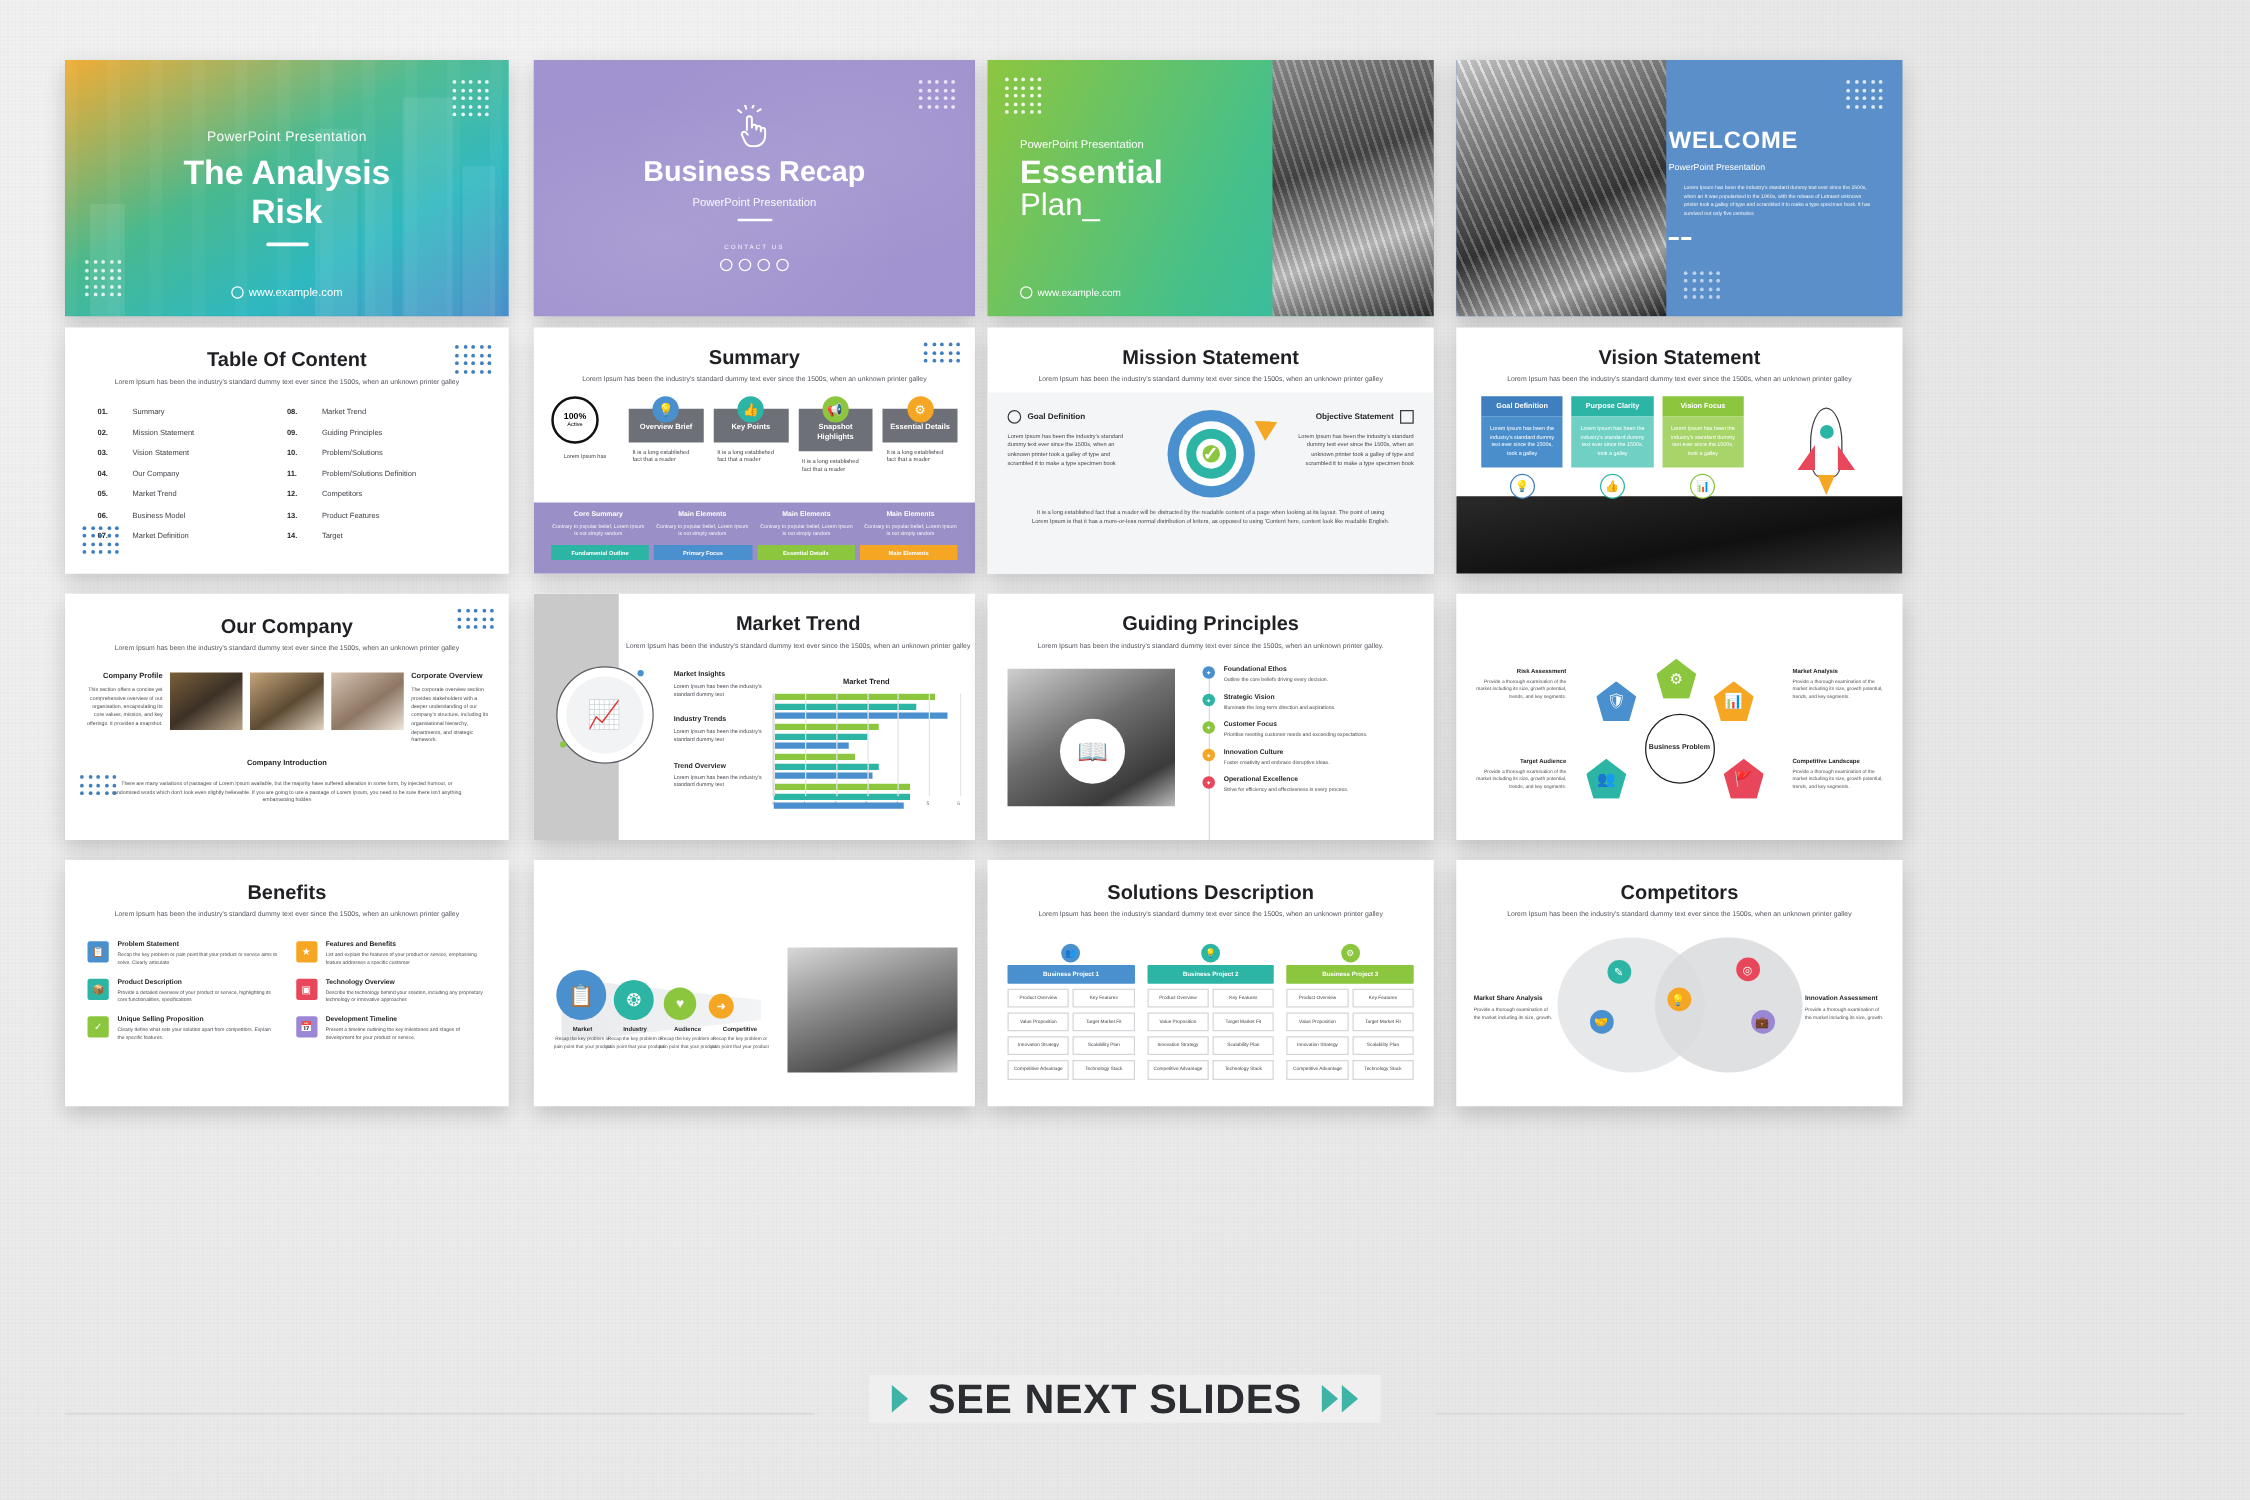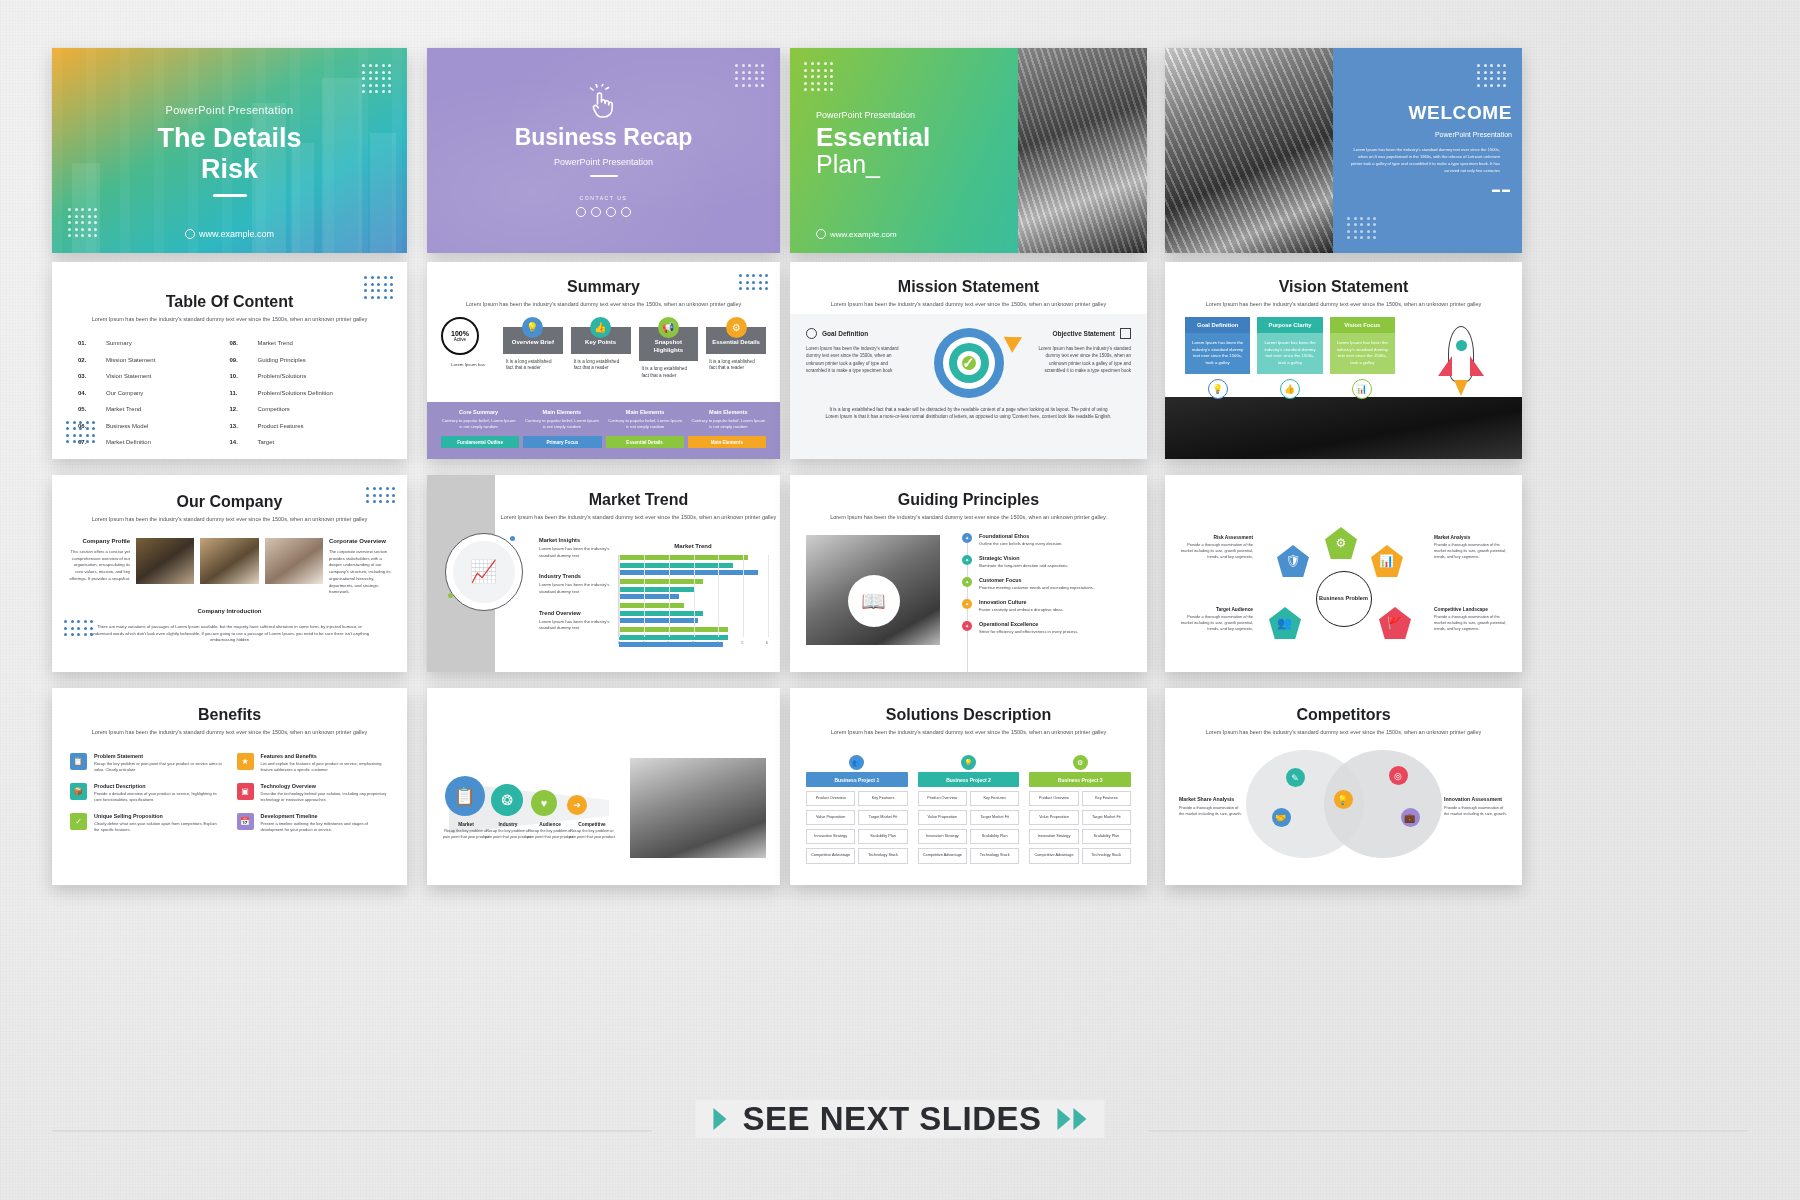"WELCOME" div { text-align: right -> left }
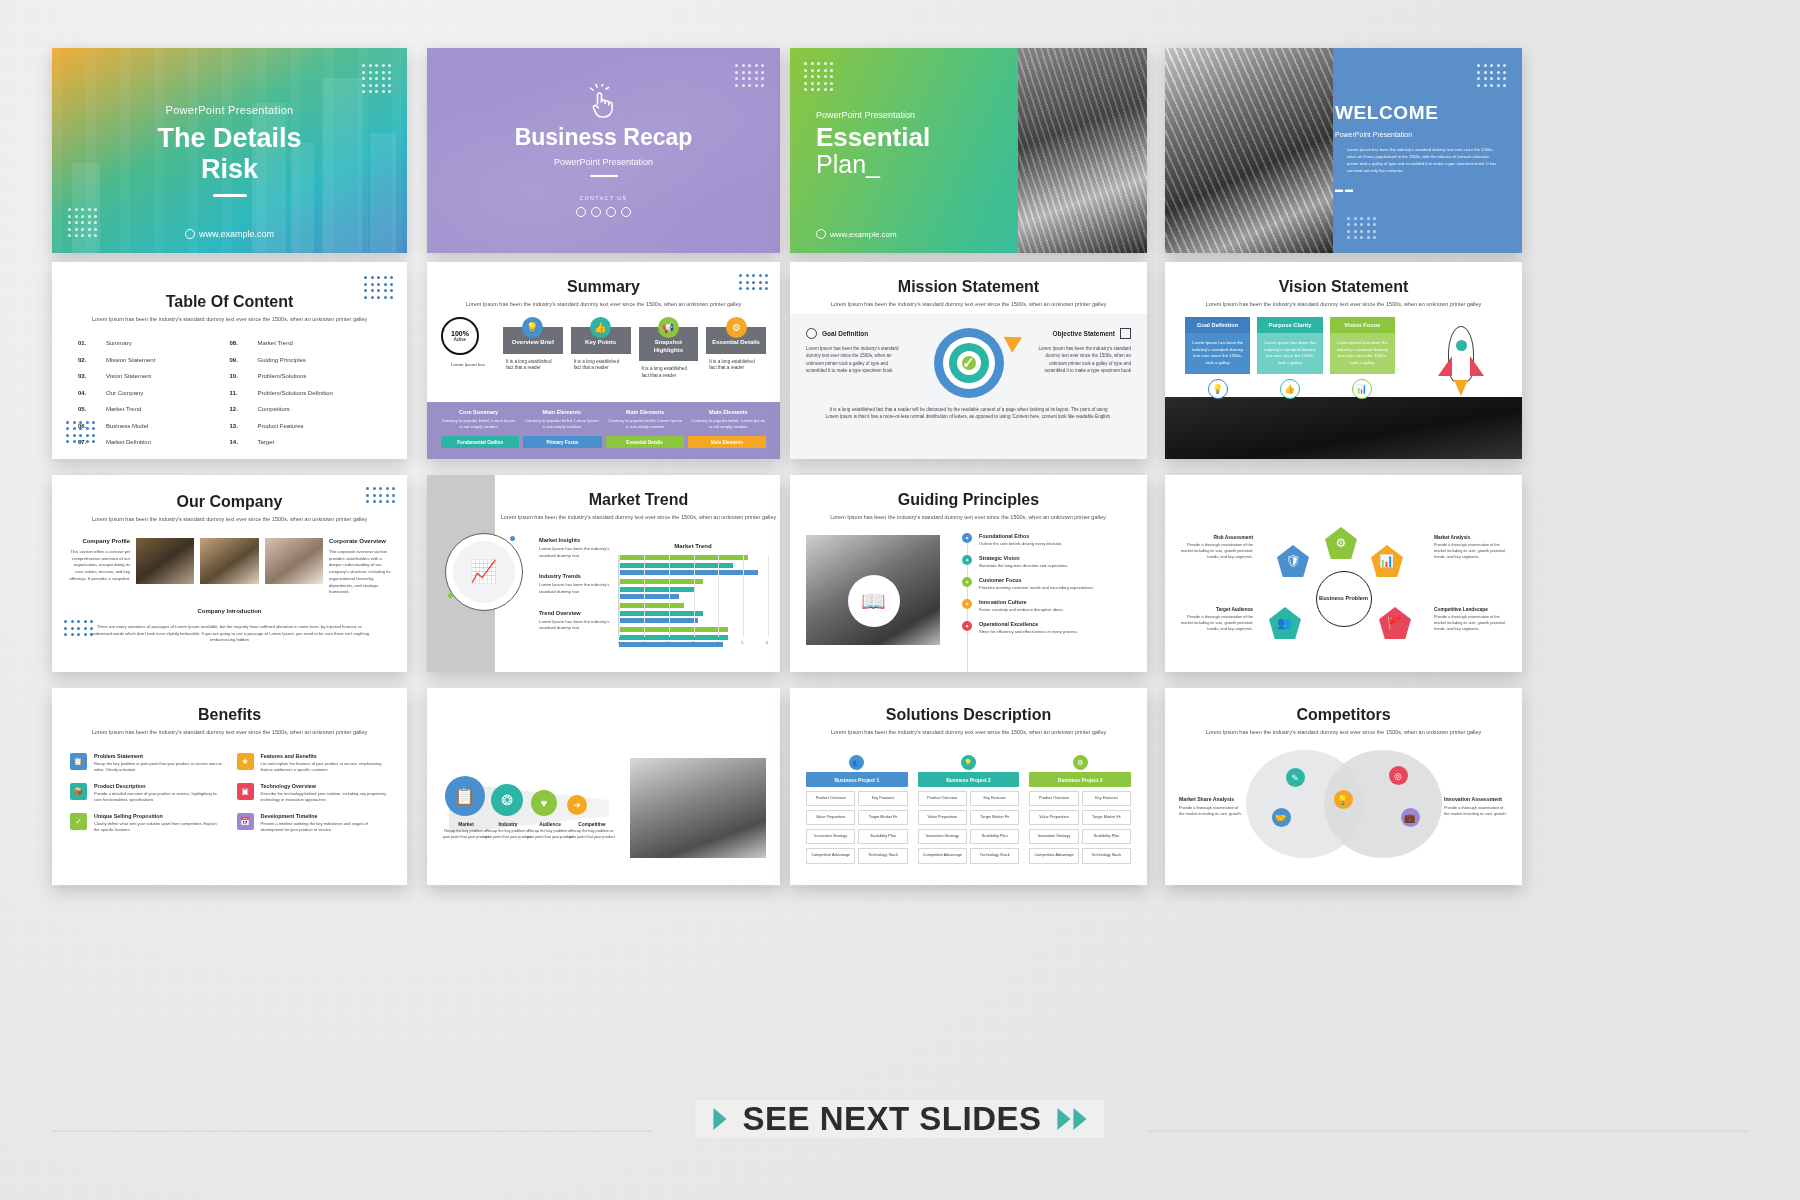"The Details" span { text: Details -> Analysis }
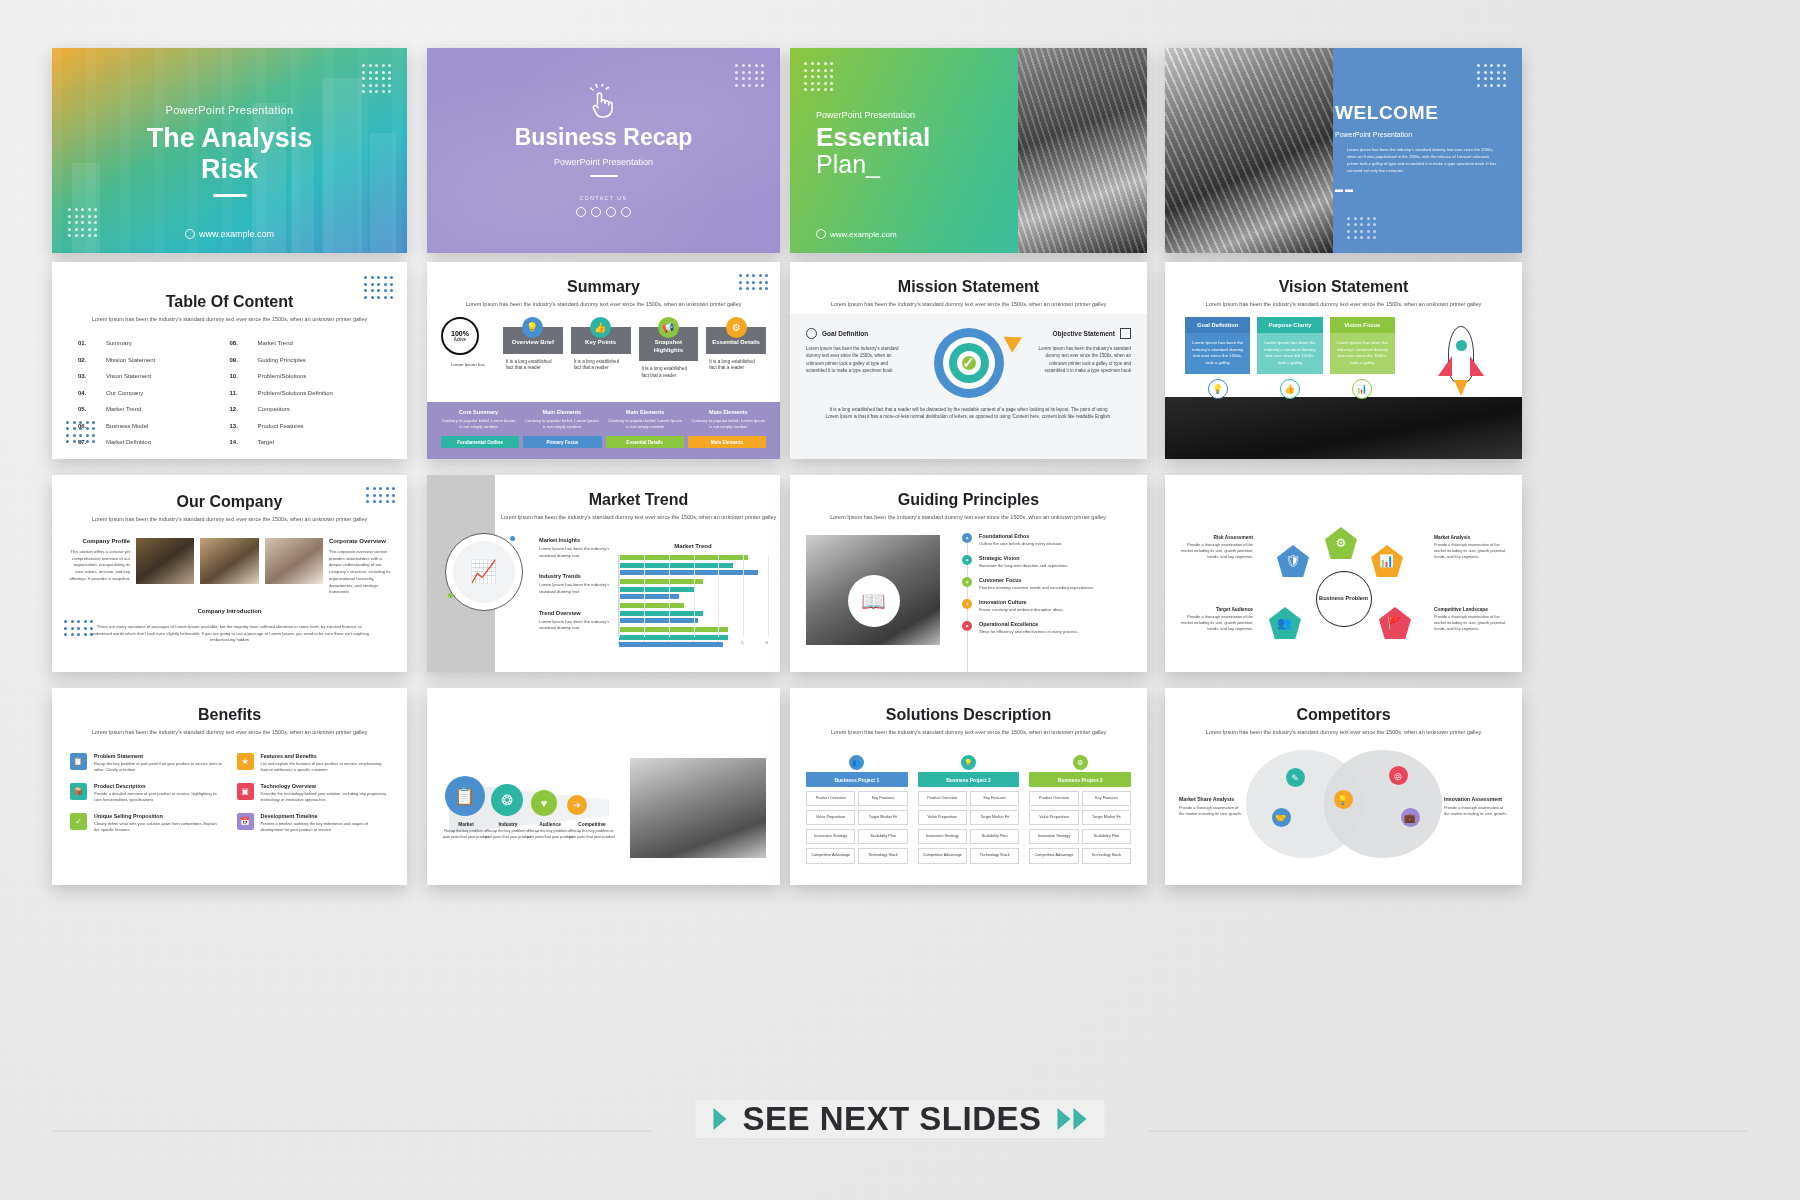"Table Of Content" div { padding-top: 31px -> 18px }
